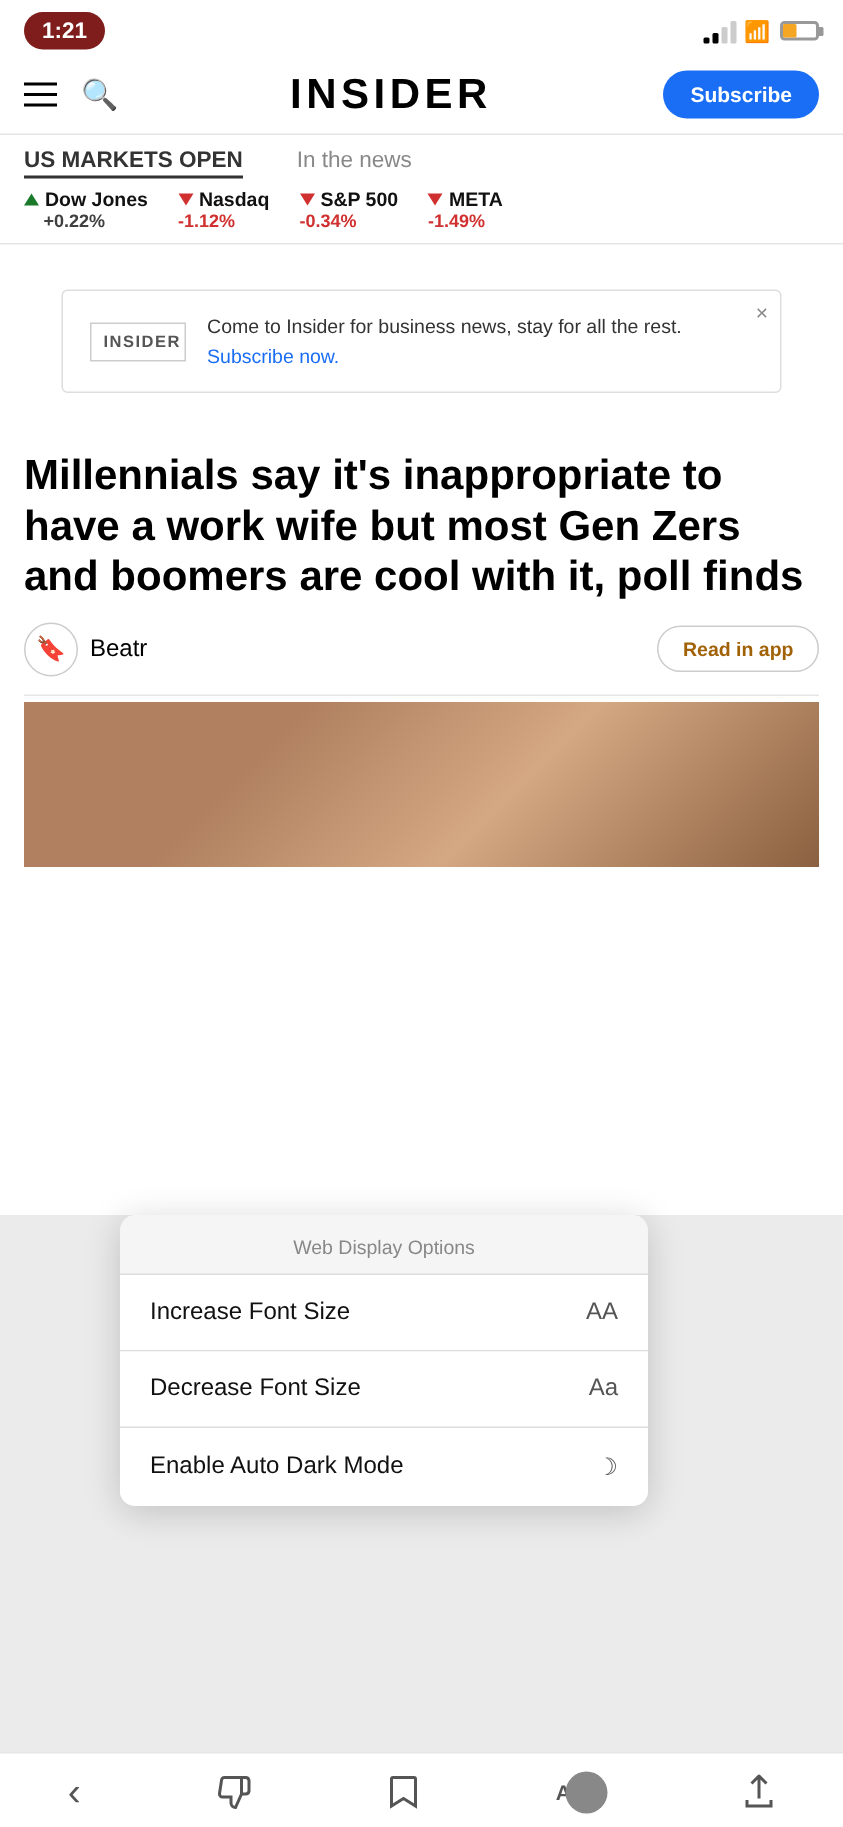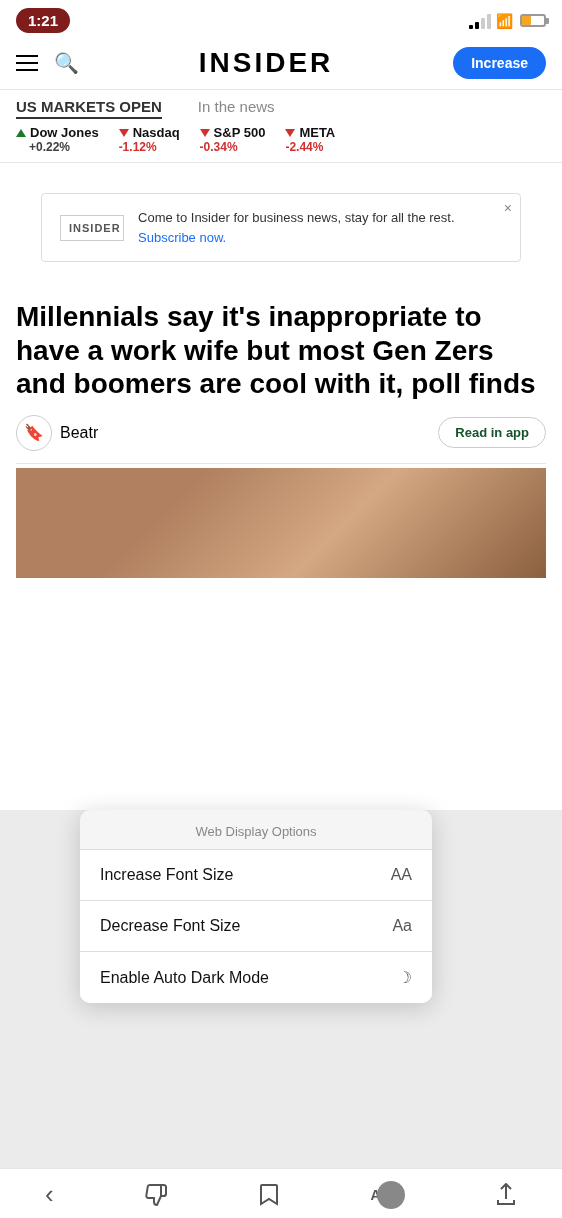"Increase" button.subscribe-btn { text: Increase -> Subscribe }
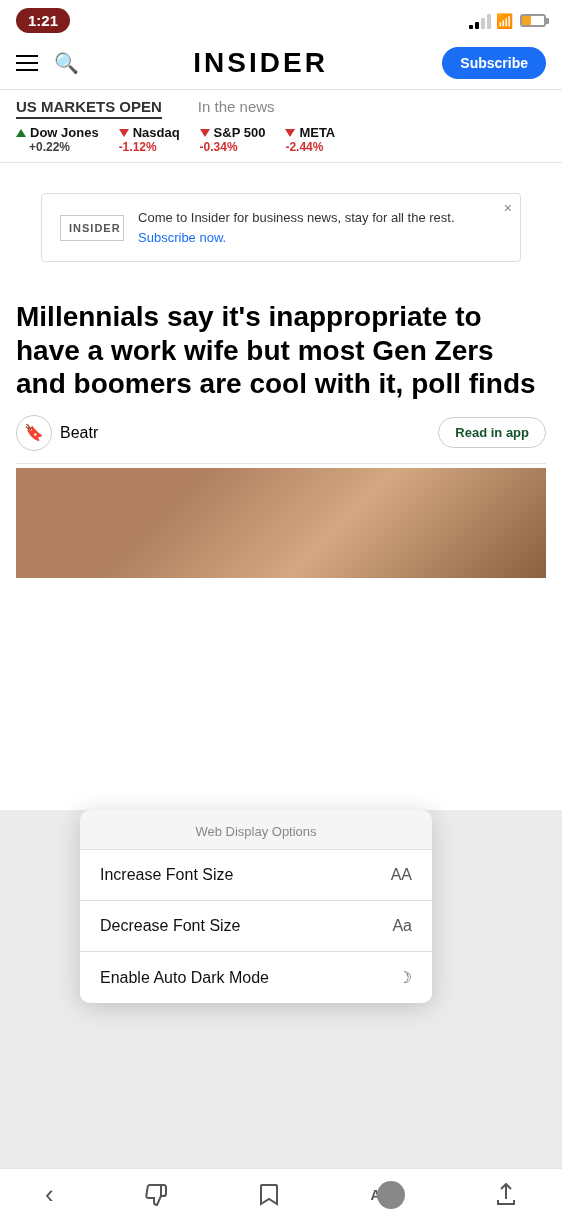"-2.44%" span.ticker-change { text: -2.44% -> -1.49% }
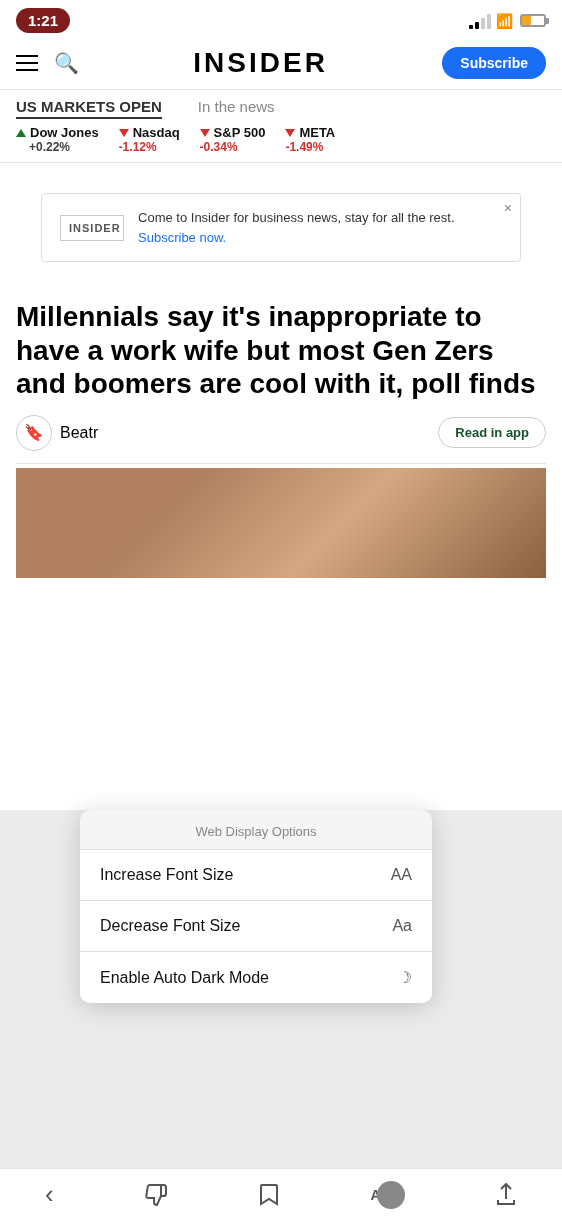"Read in app" .read-in-app-btn { color: #14532d -> #a16207 }
